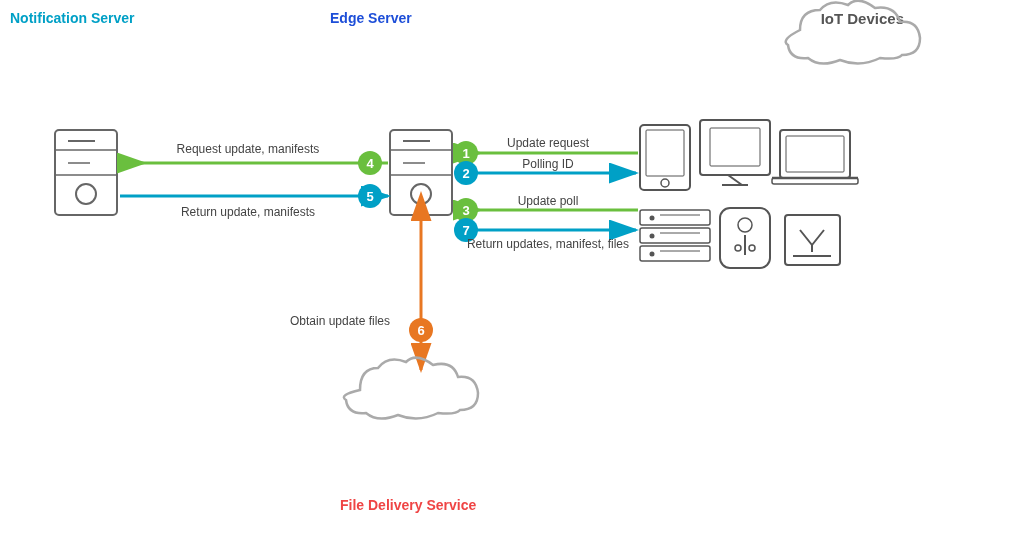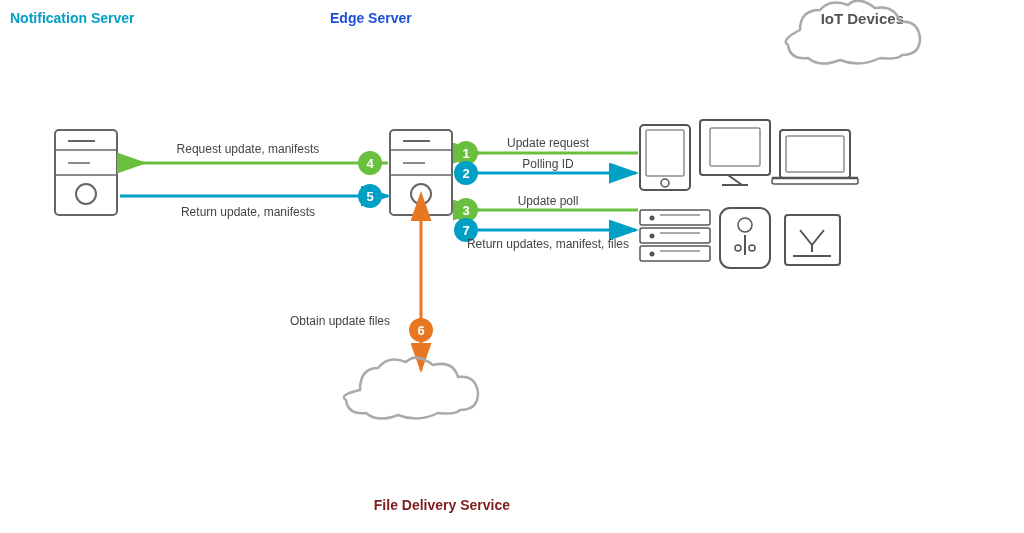"File Delivery Service" .file-delivery-label { color: #7f1d1d -> #ef4444; text-align: right -> left }
